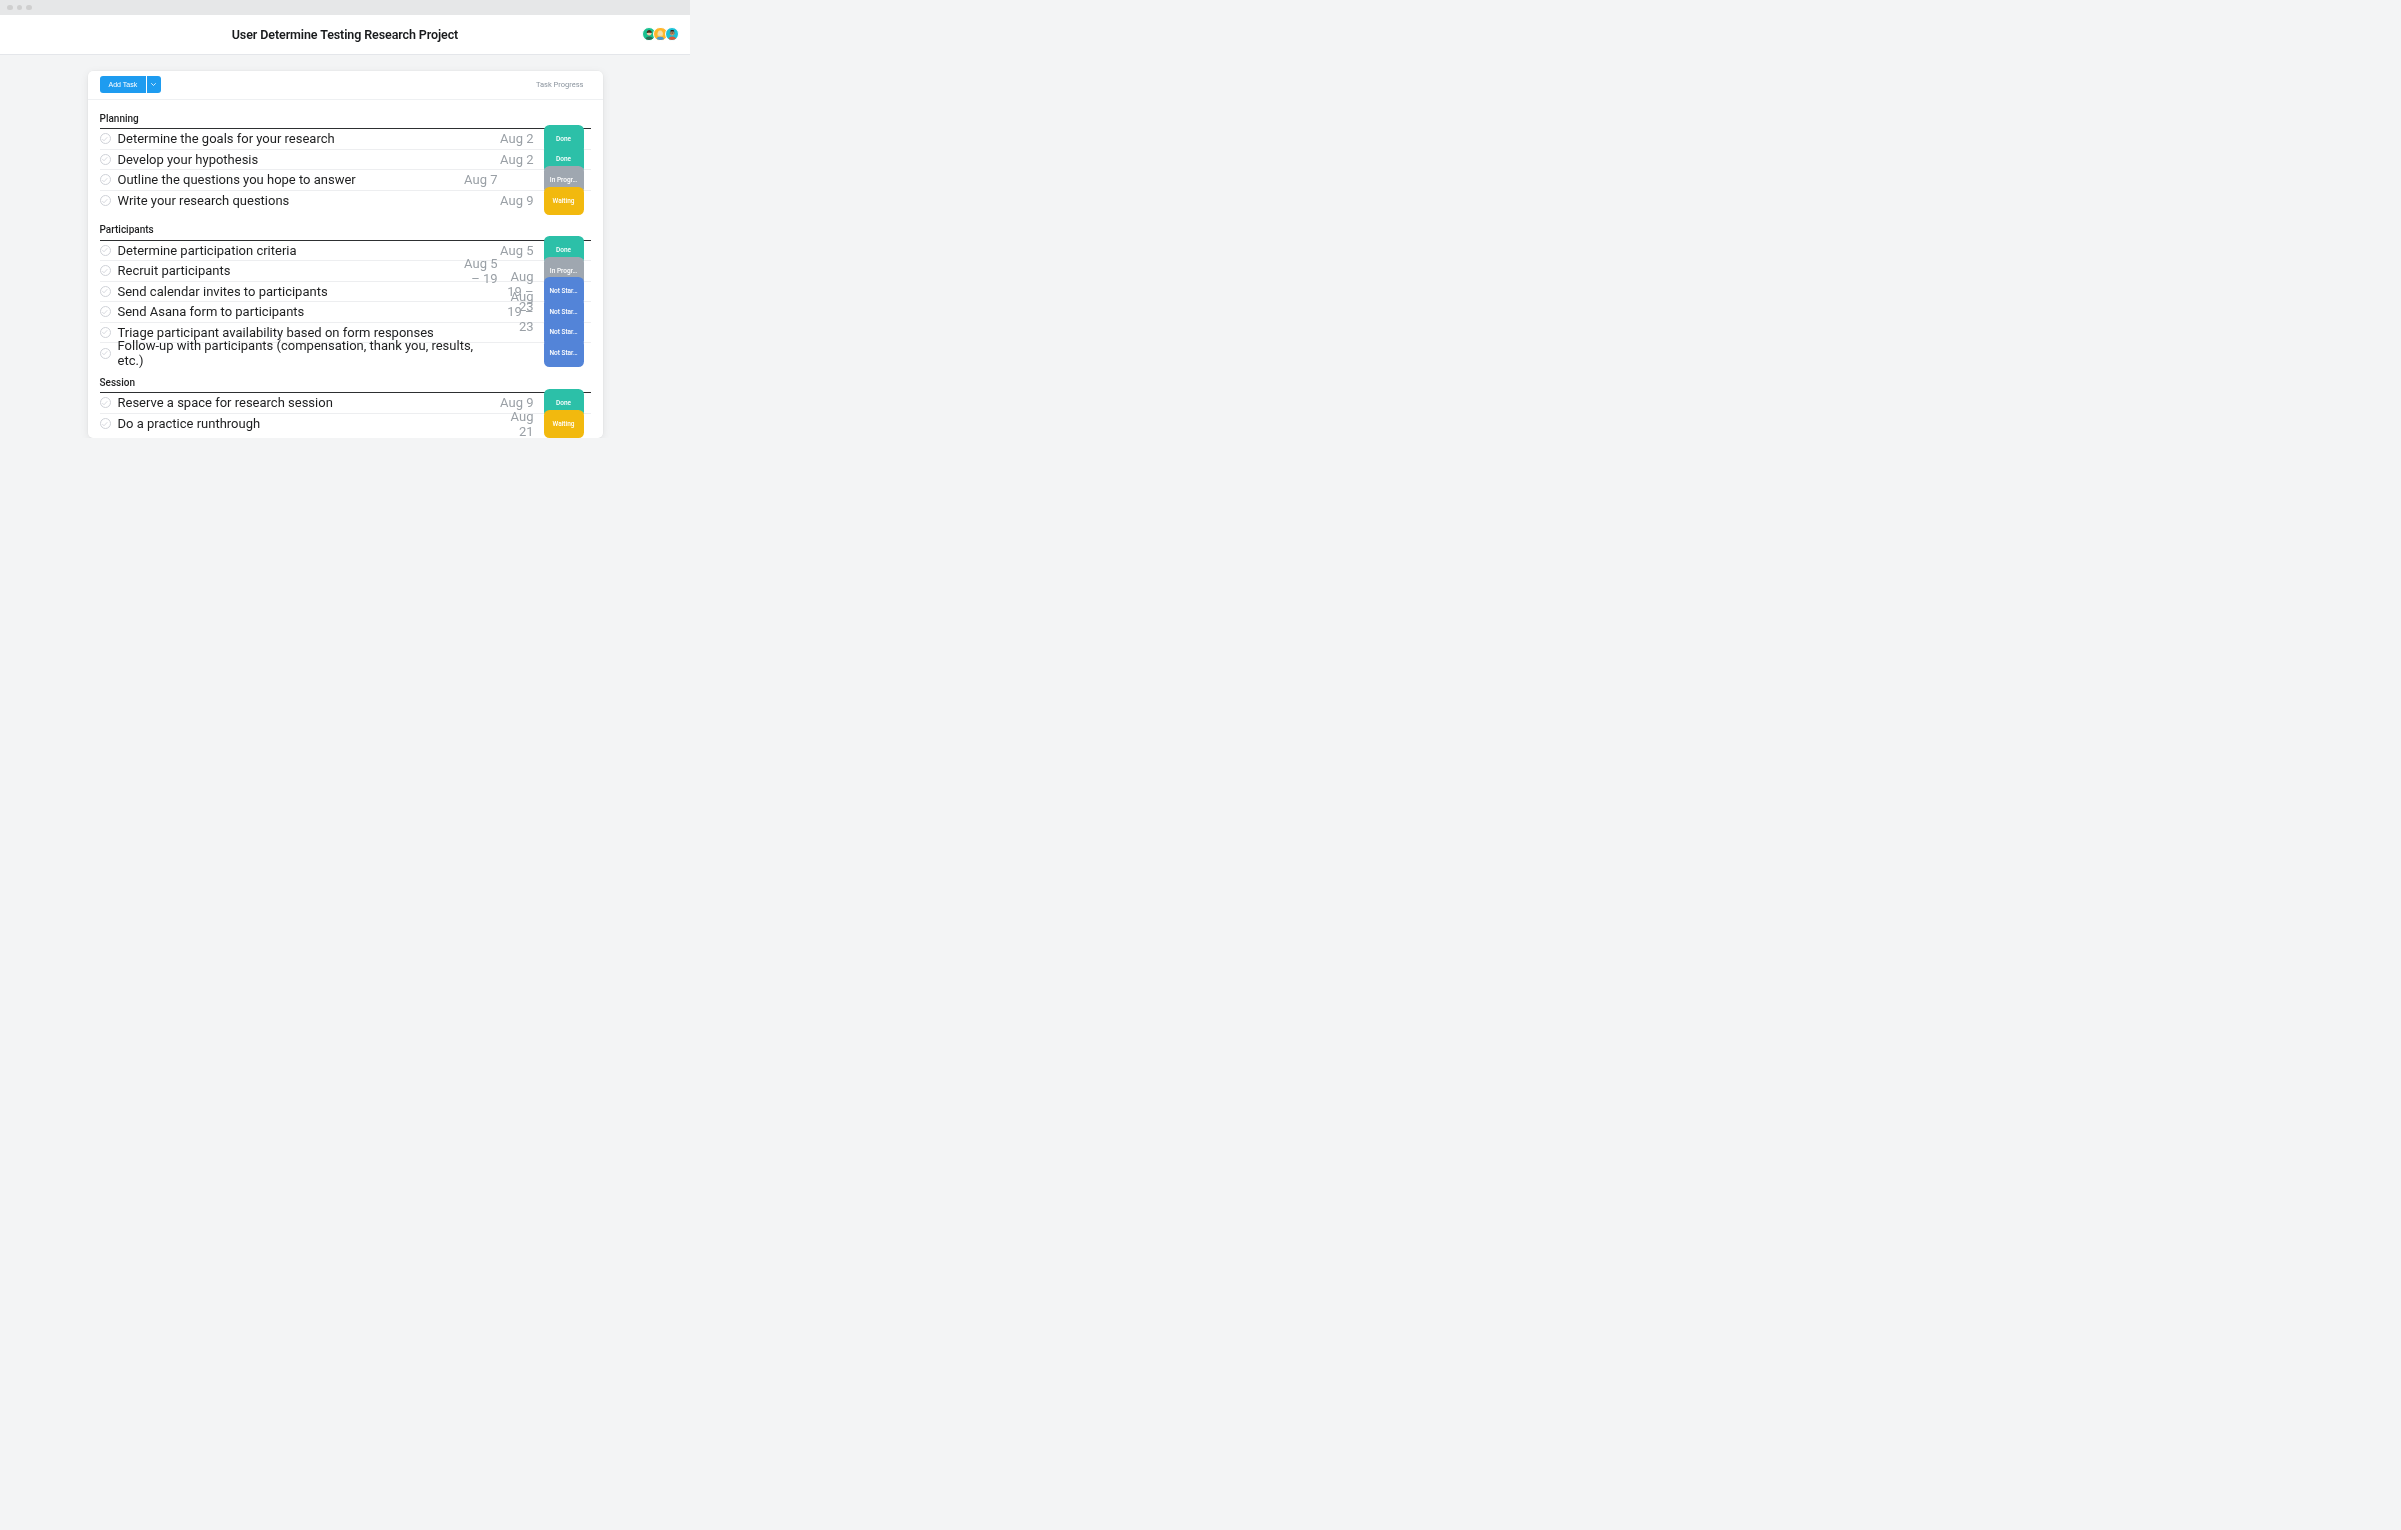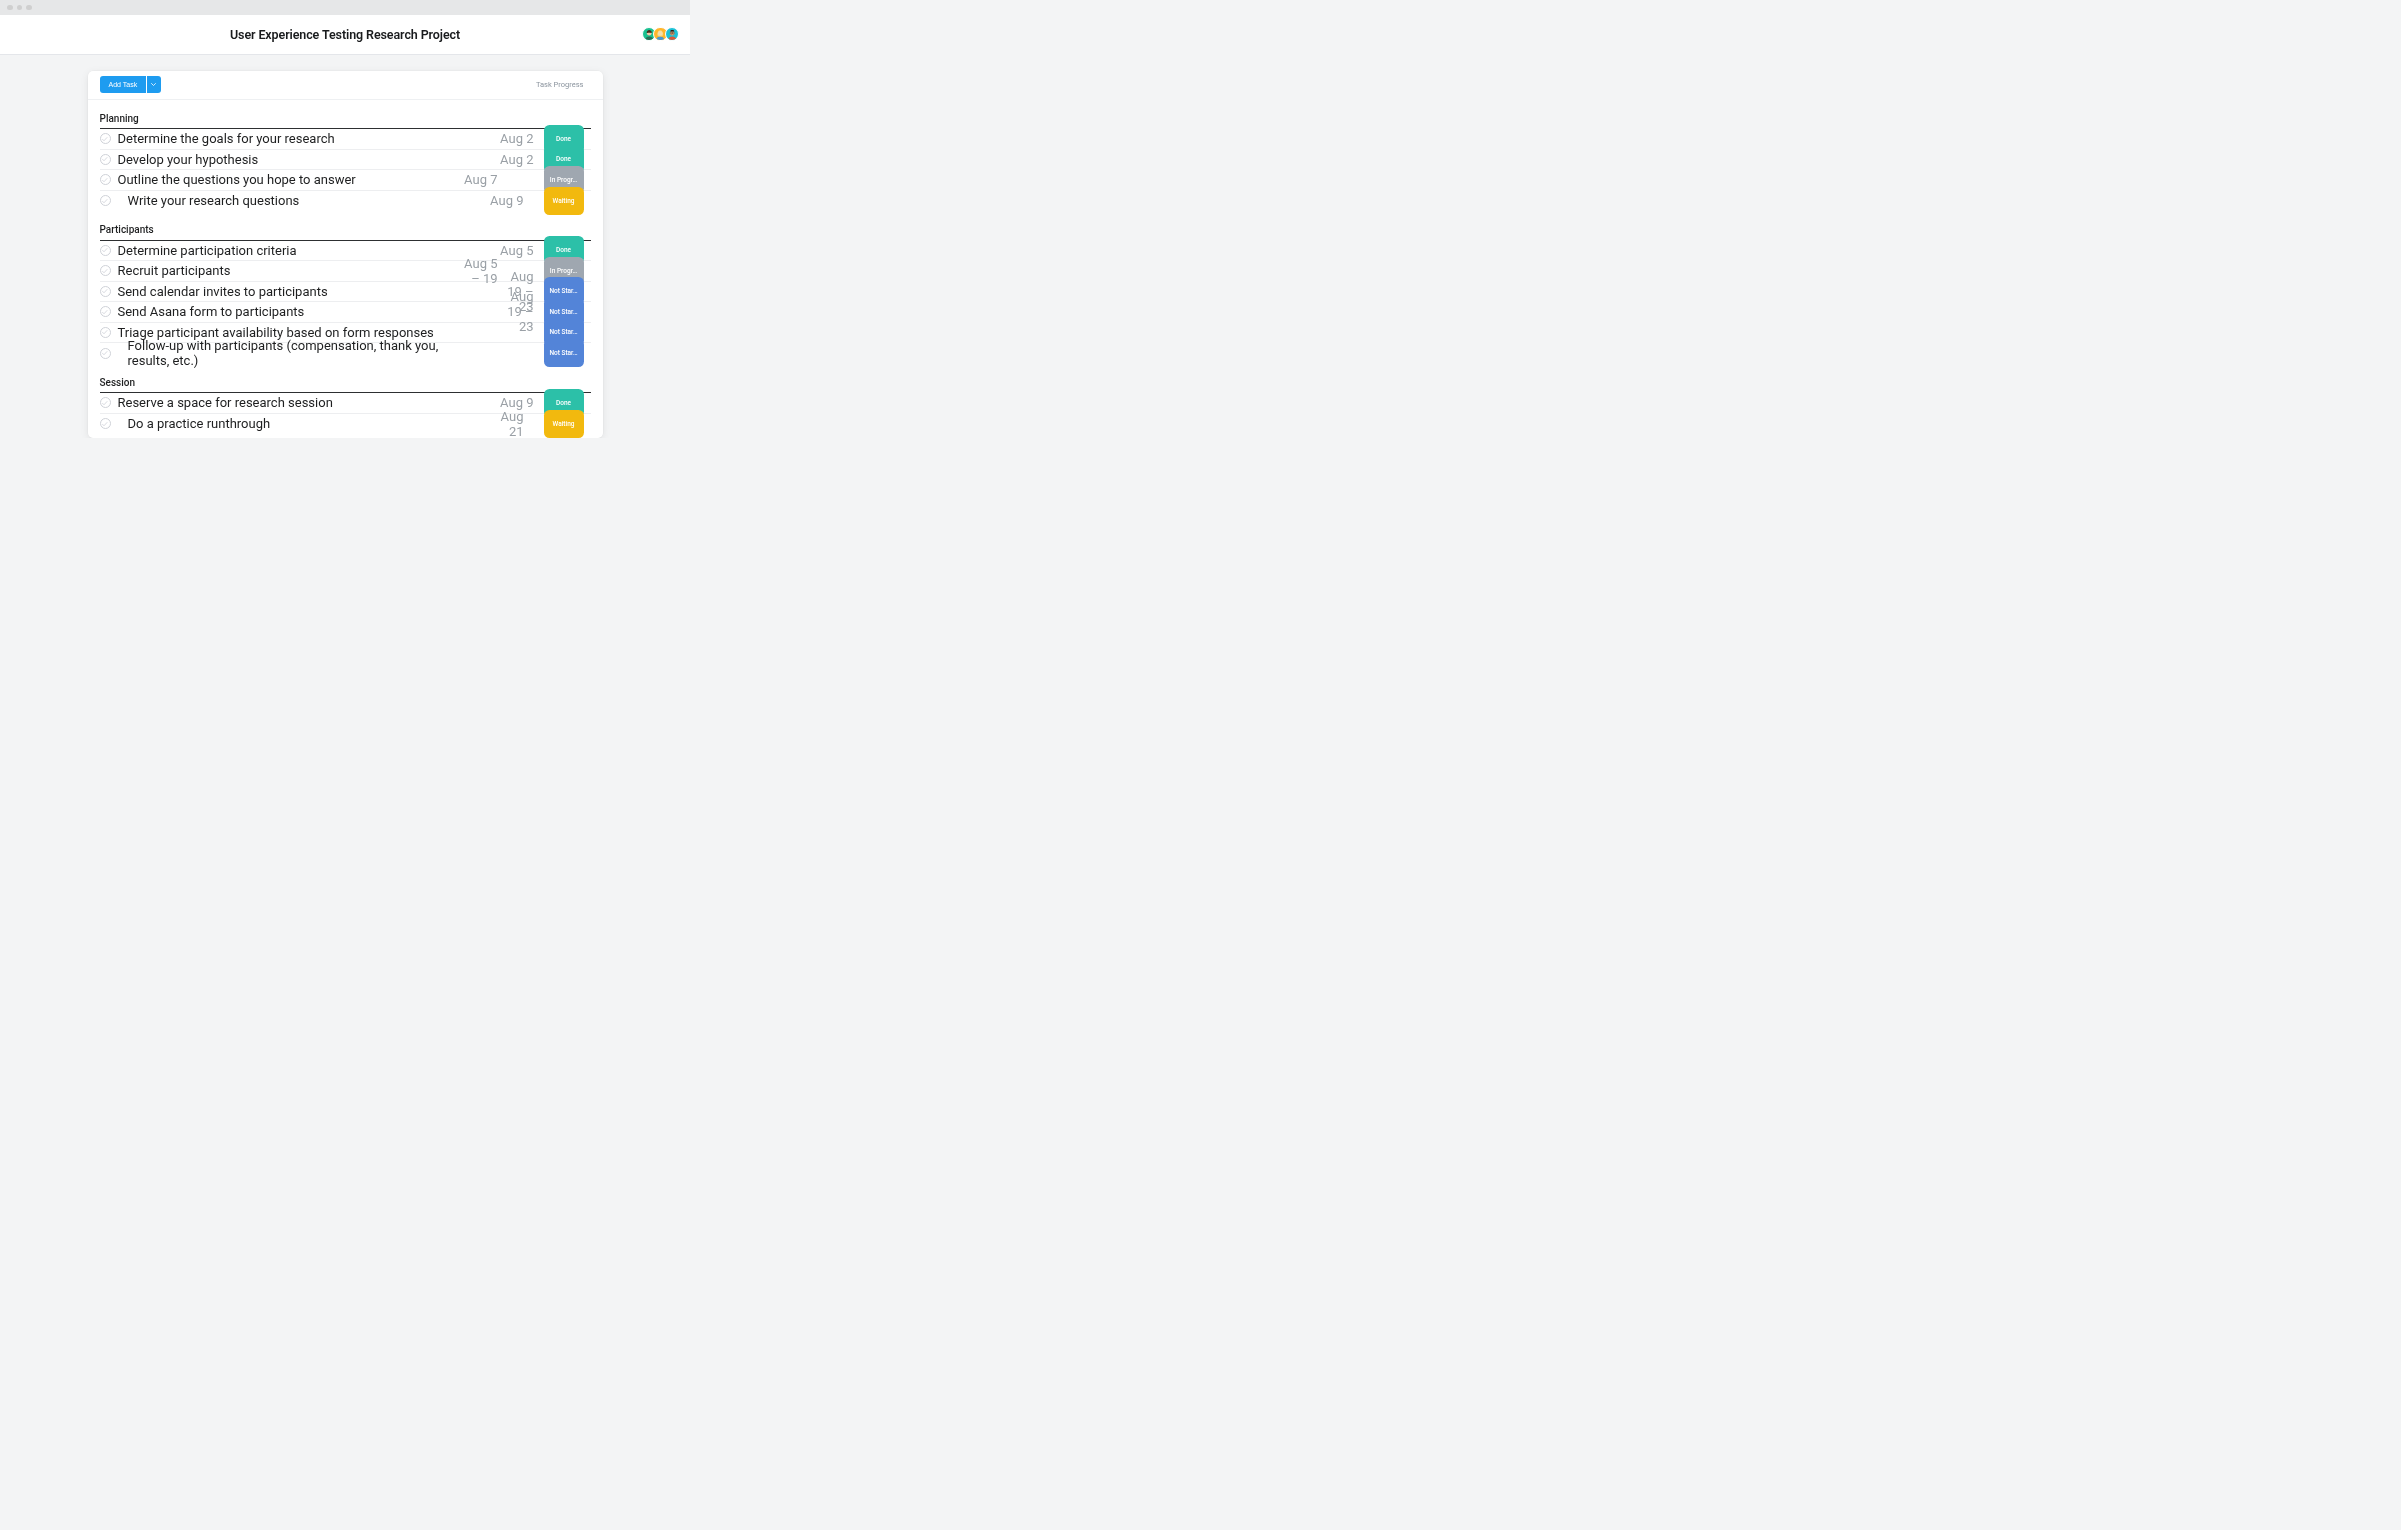"User Experience Testing Research Project" div.header-title { text: Experience -> Determine }
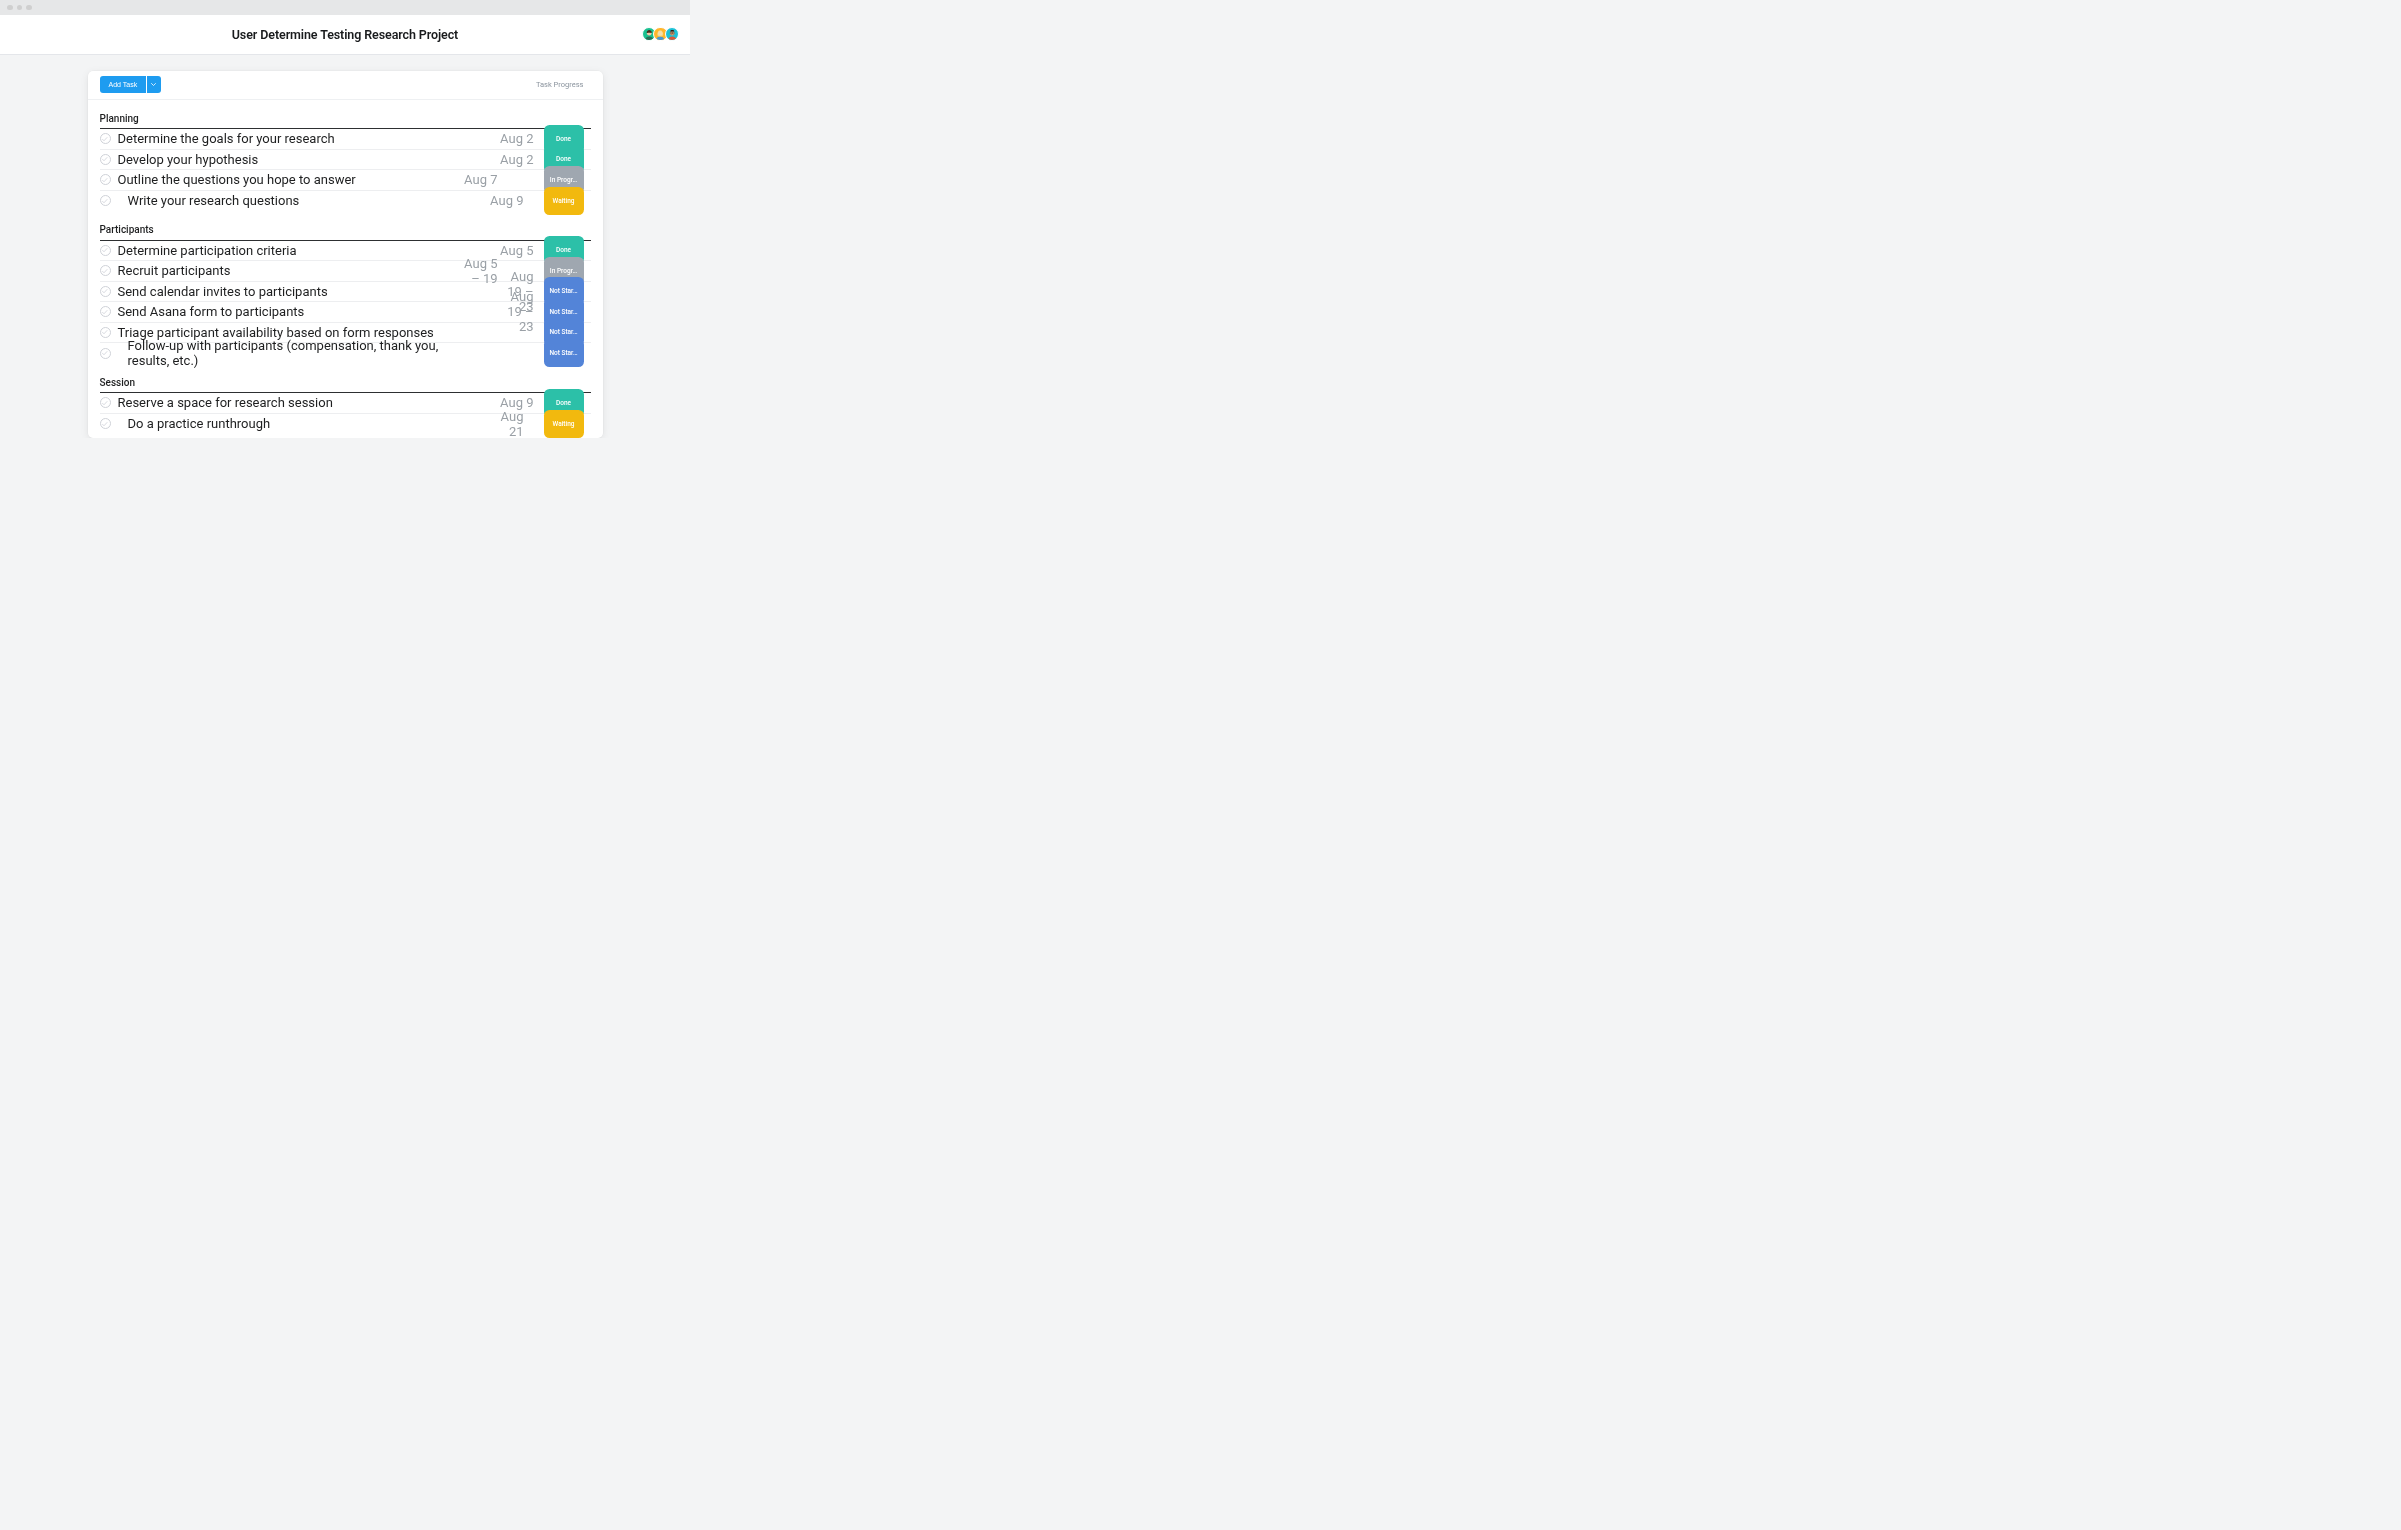"Write your research questions" .task-row:last-child { gap: 10px -> none }
